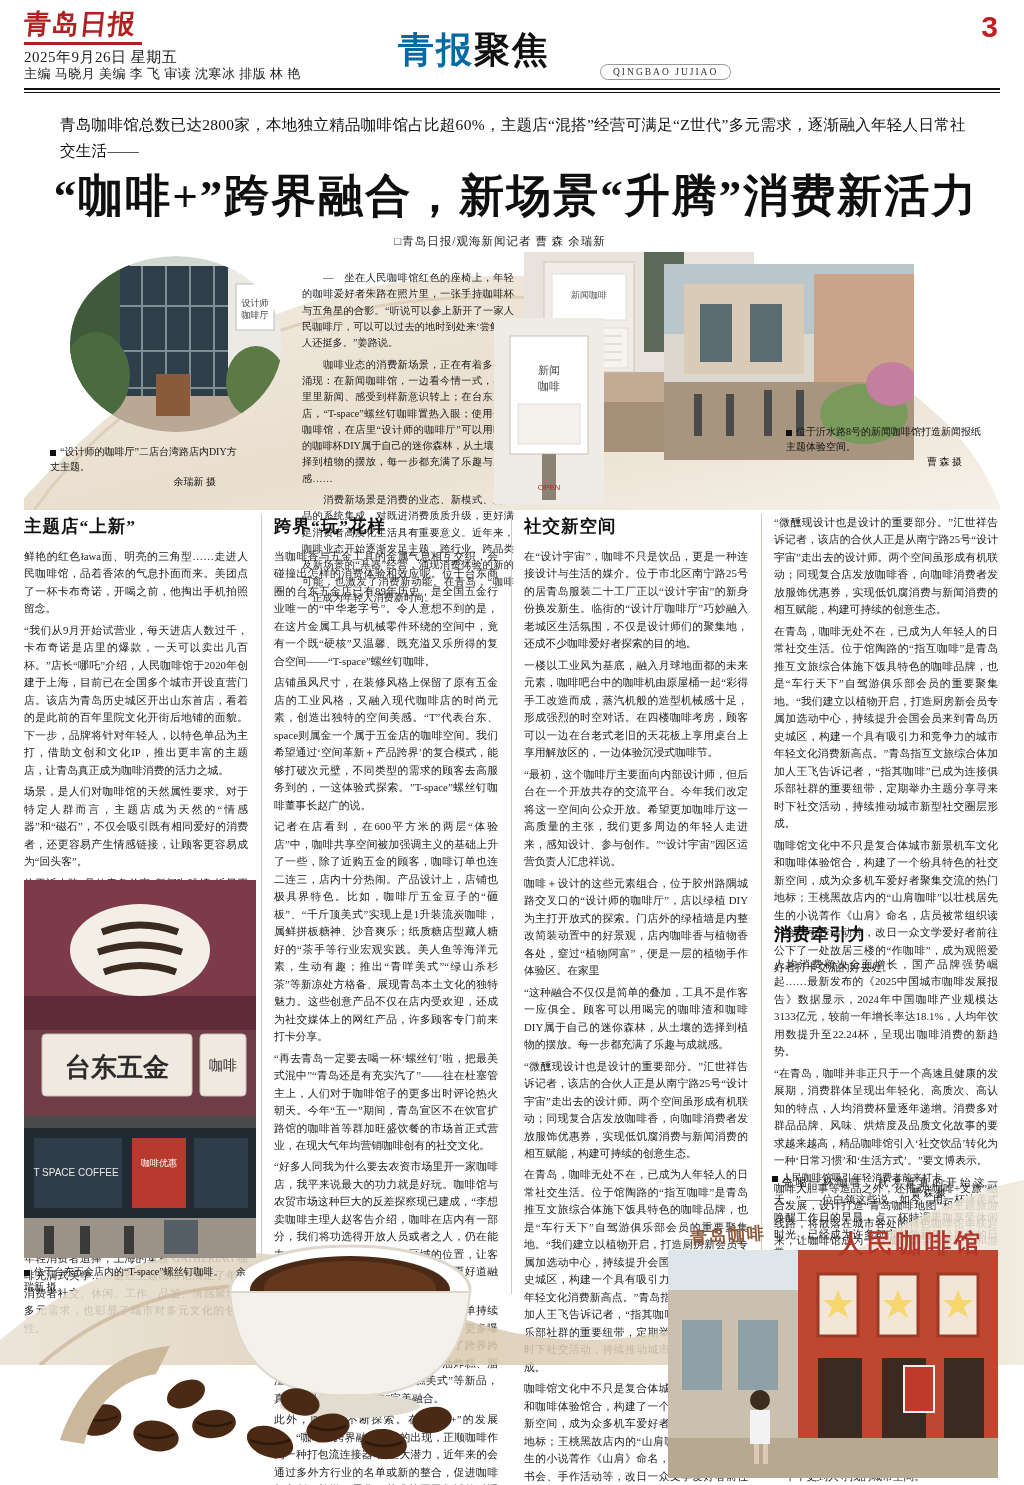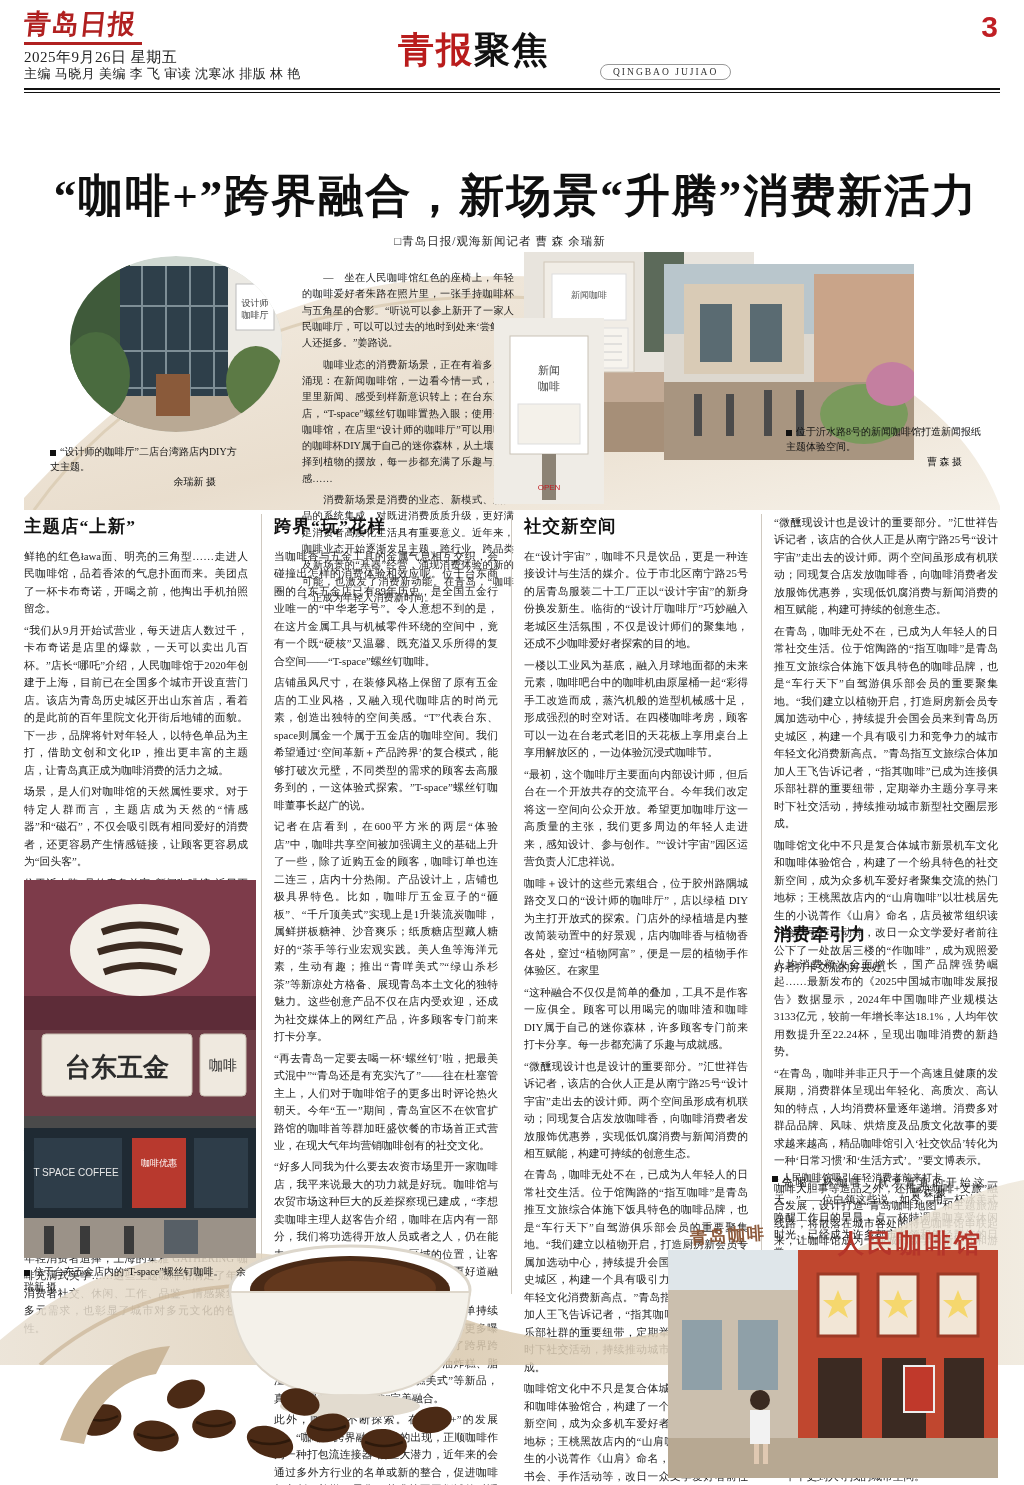"青报" .sb-red { color: #b91c1c -> #0369a1 }
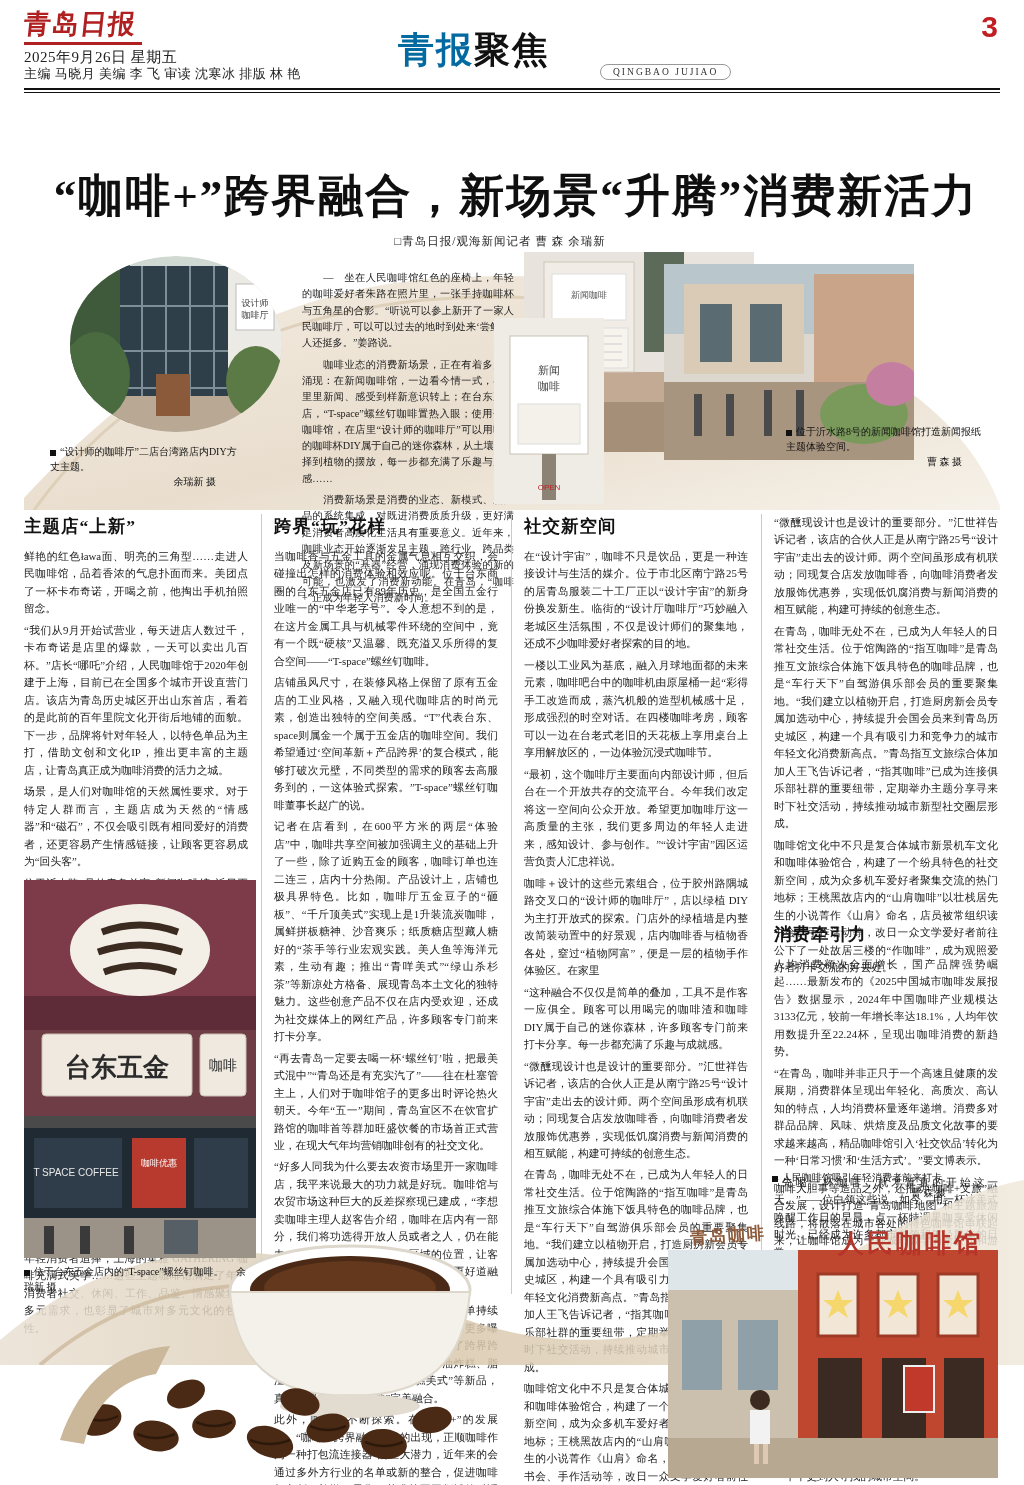"青岛咖啡馆总数已达2800家，本地独立精品咖啡馆占比超60%，主题店“混搭”经营" div.kicker { html: none -> <div>青岛咖啡馆总数已达2800家，本地独立精品咖啡馆占比超60%，主题店“混搭”经营可满足“Z世代”多元需求，逐渐融入年轻人日常社交生活——</div> }
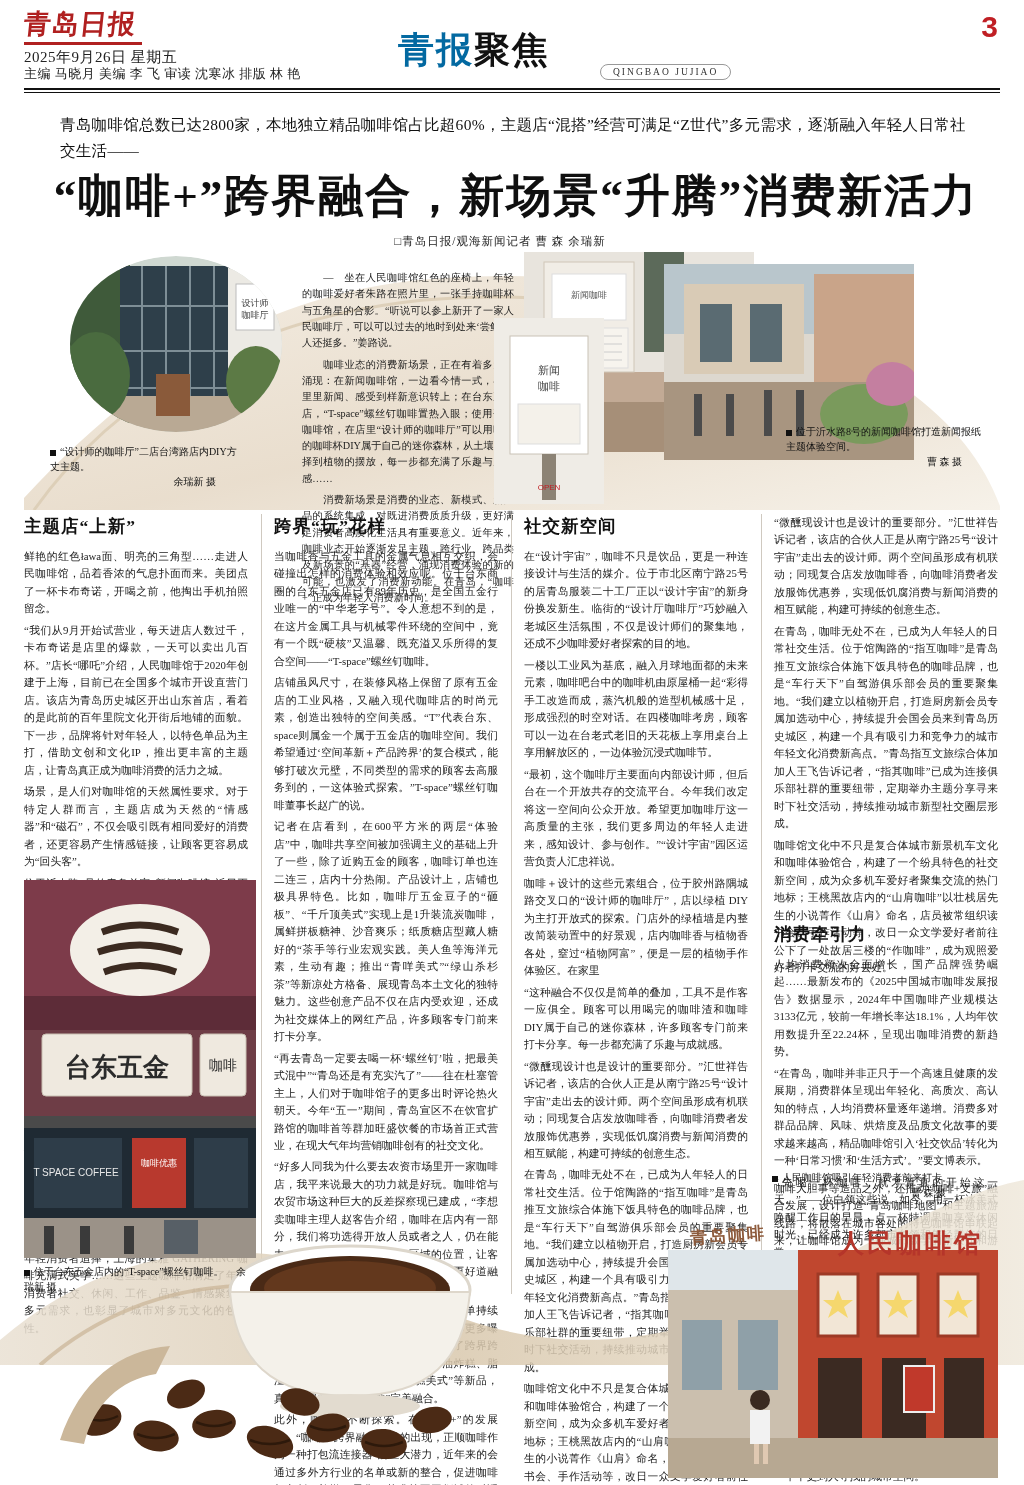"“这种融合不仅仅是简单的叠加，工具不是作客一应俱全。顾客可以用喝完的咖啡渣和咖啡" p.p { text: 许多顾客专门前来打卡分享 -> 从土壤的选择到植物的摆放 }
